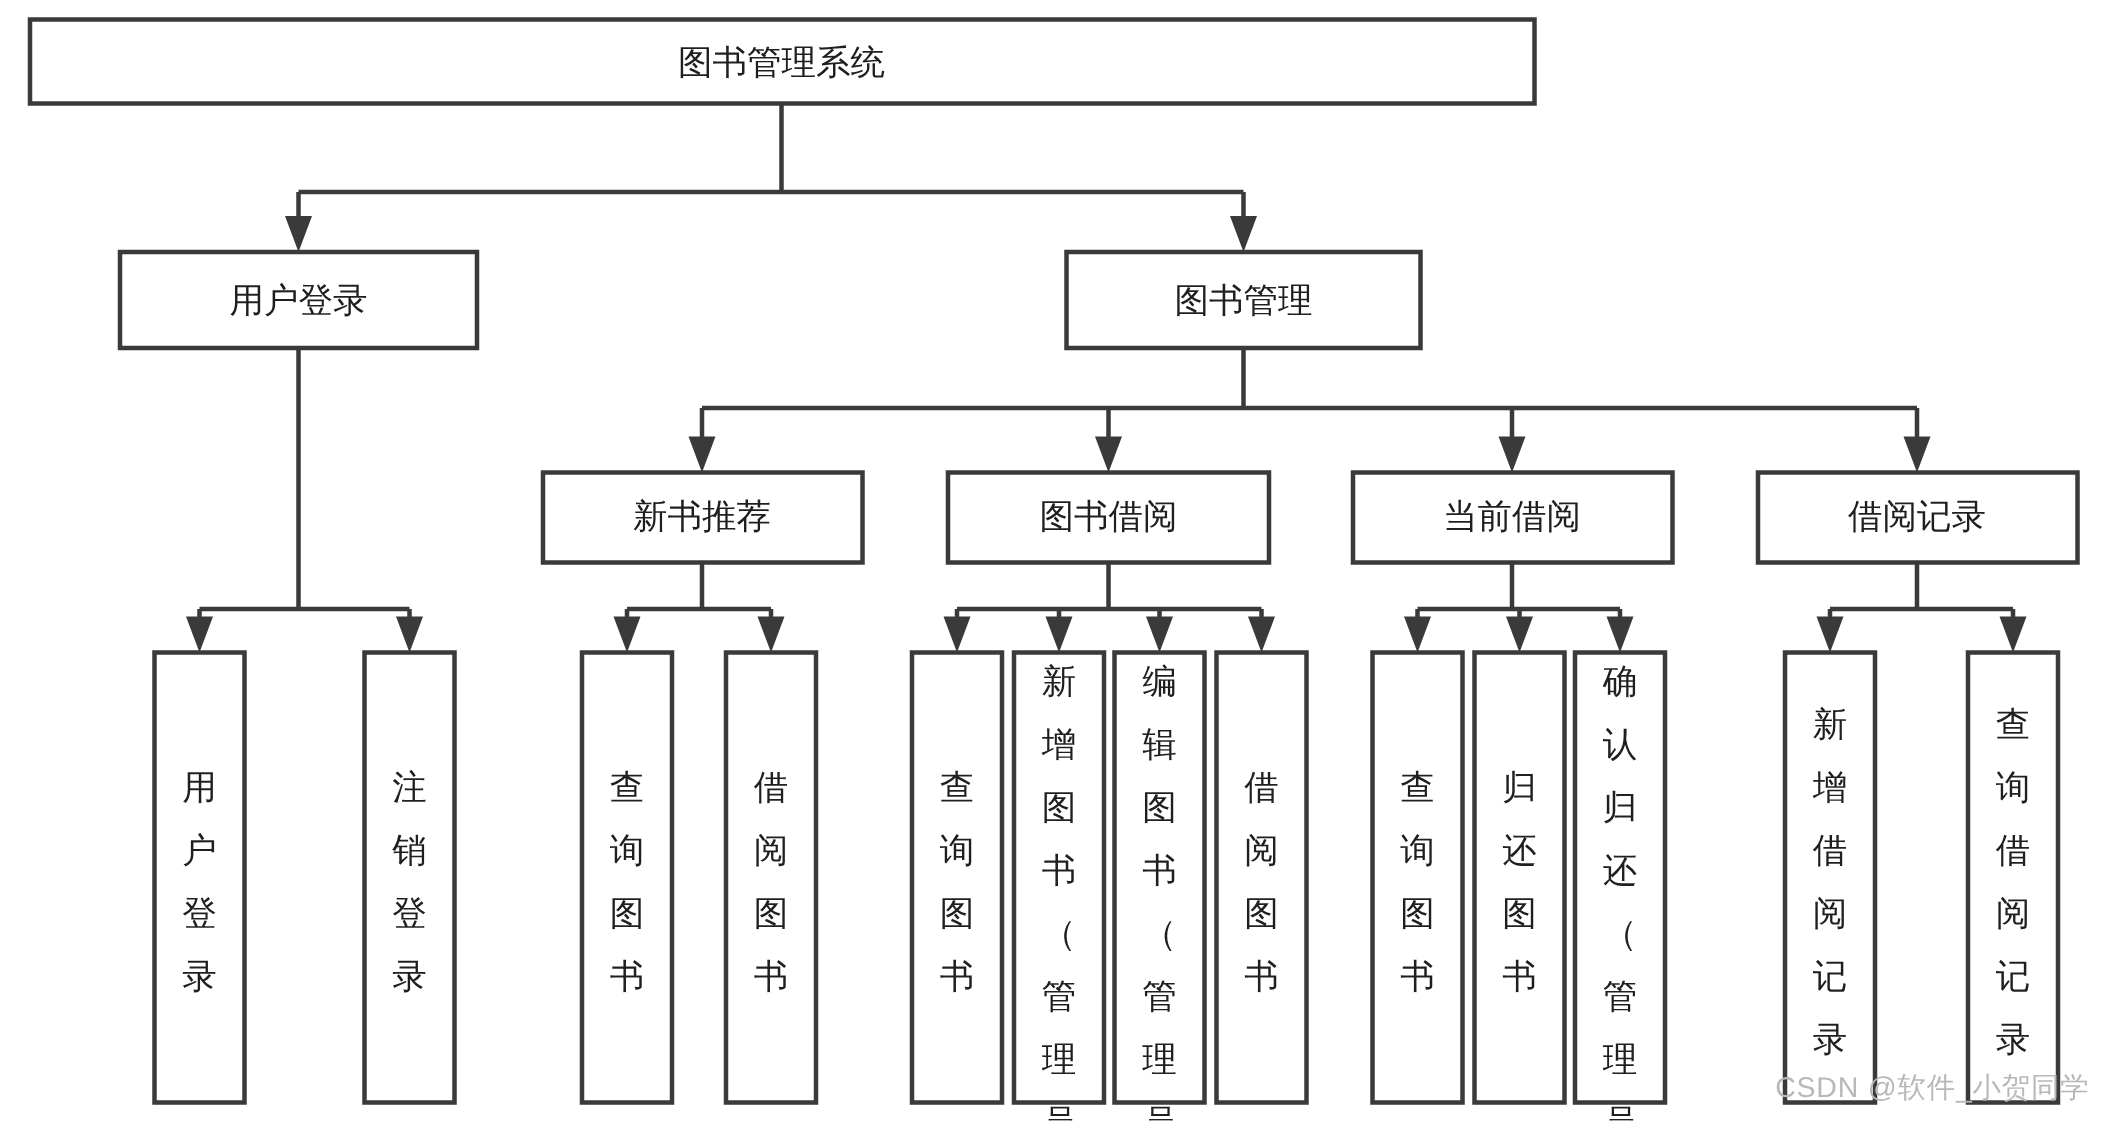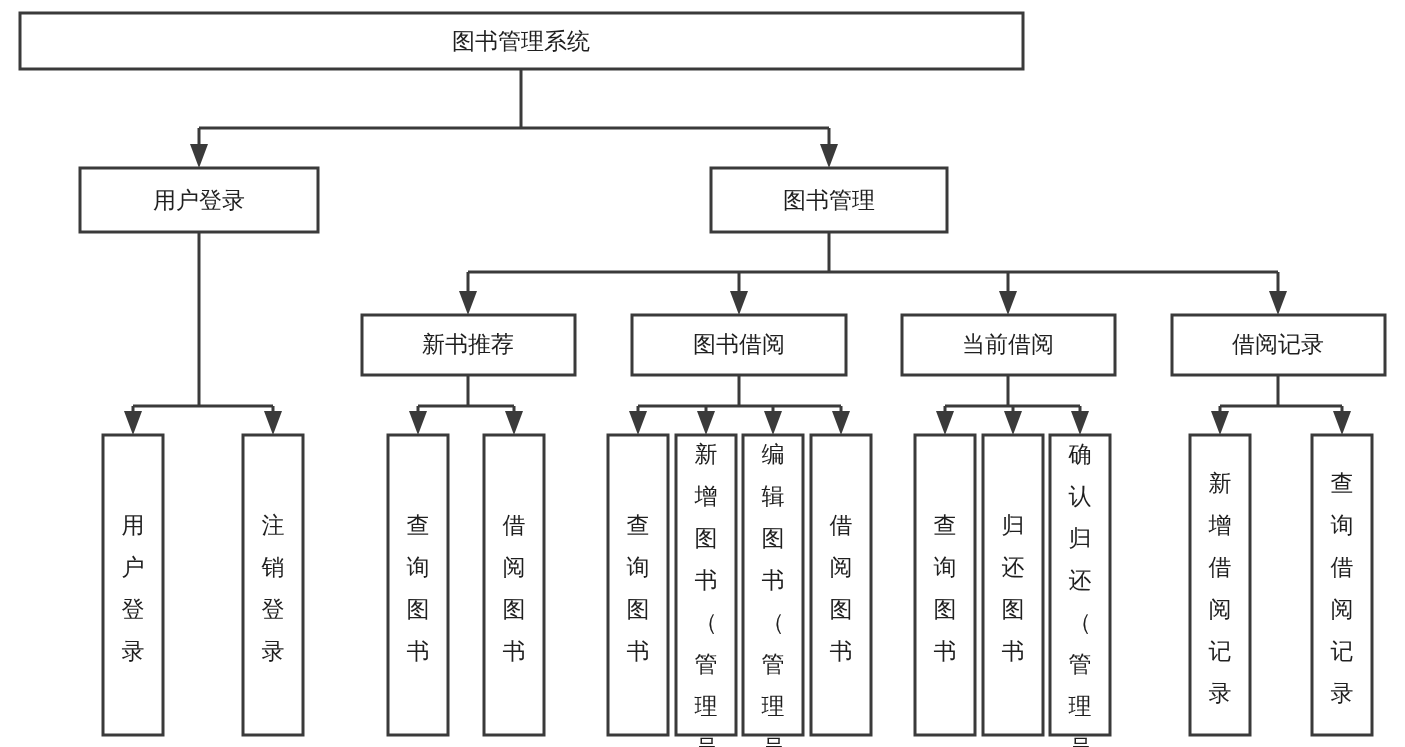"CSDN @软件_小贺同学" div.watermark { html: none -> <div>CSDN @软件_小贺同学</div> }
